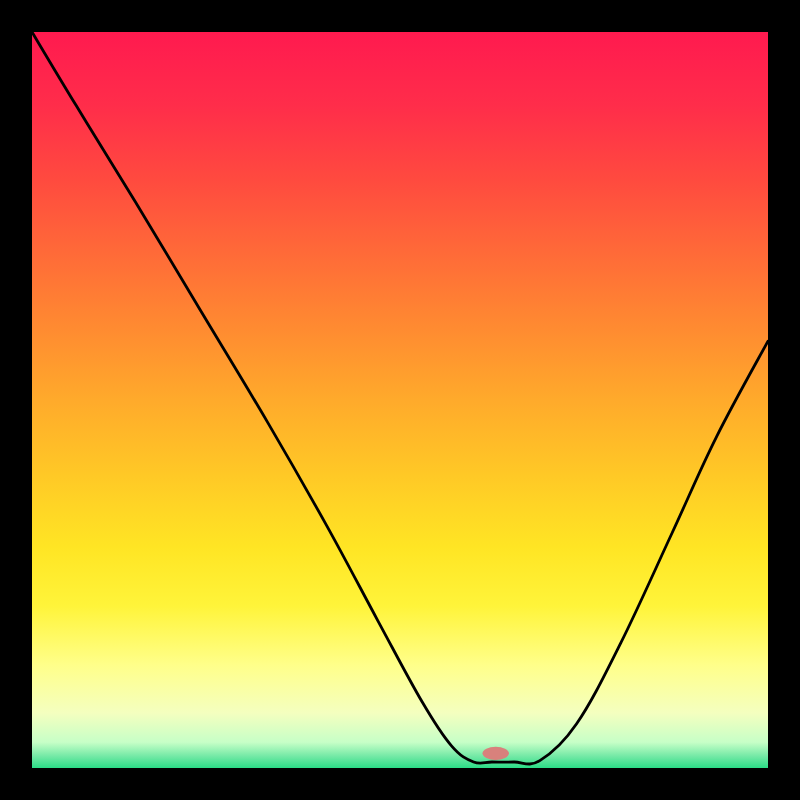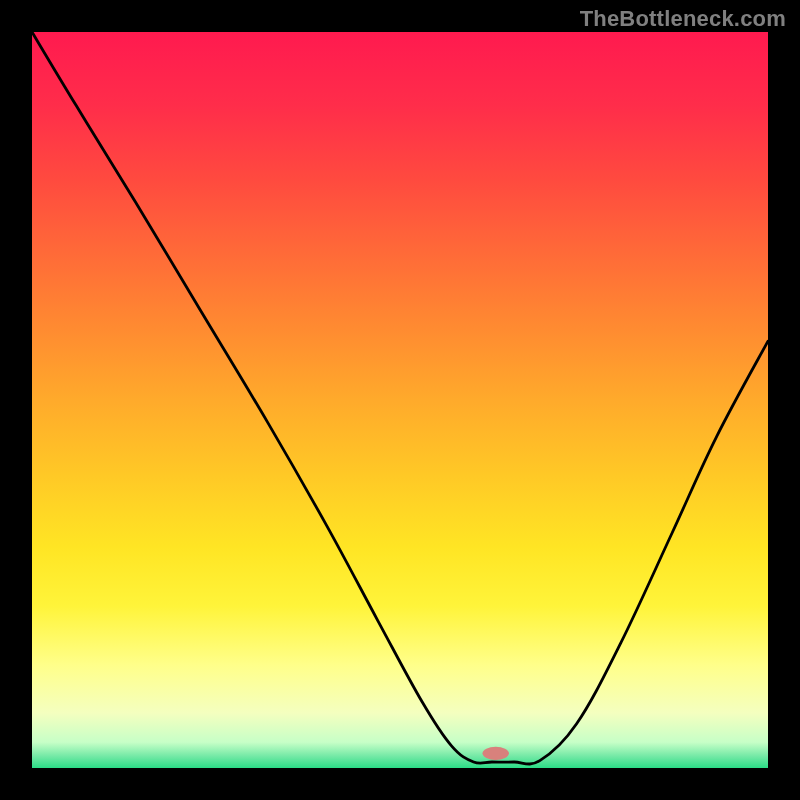"TheBottleneck.com" div.watermark { html: <div>TheBottleneck.com</div> -> none }
